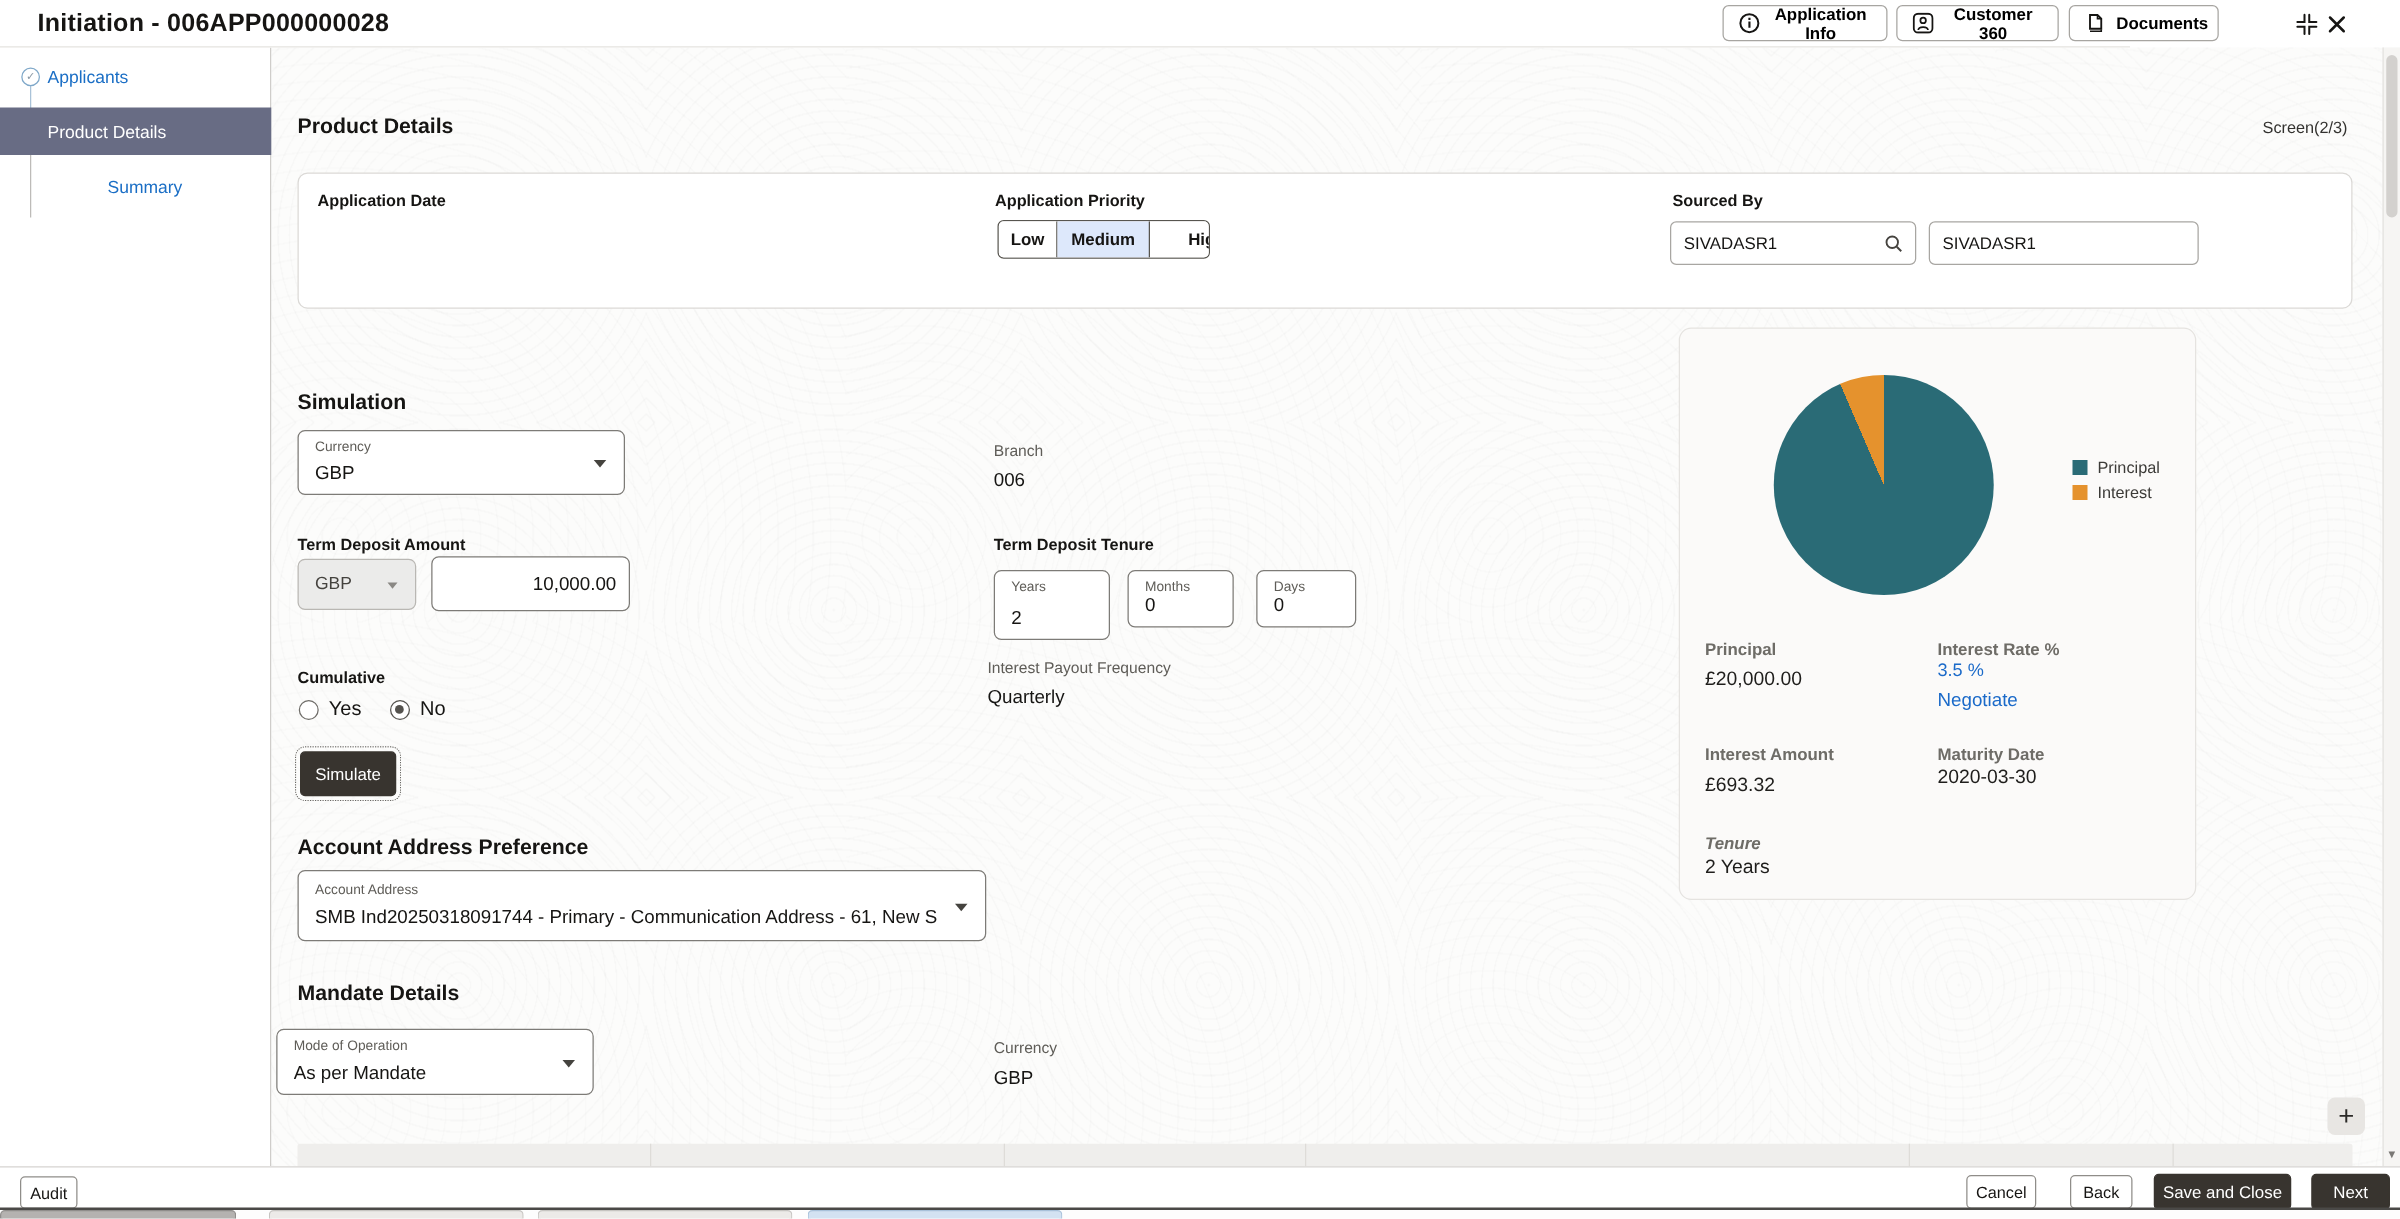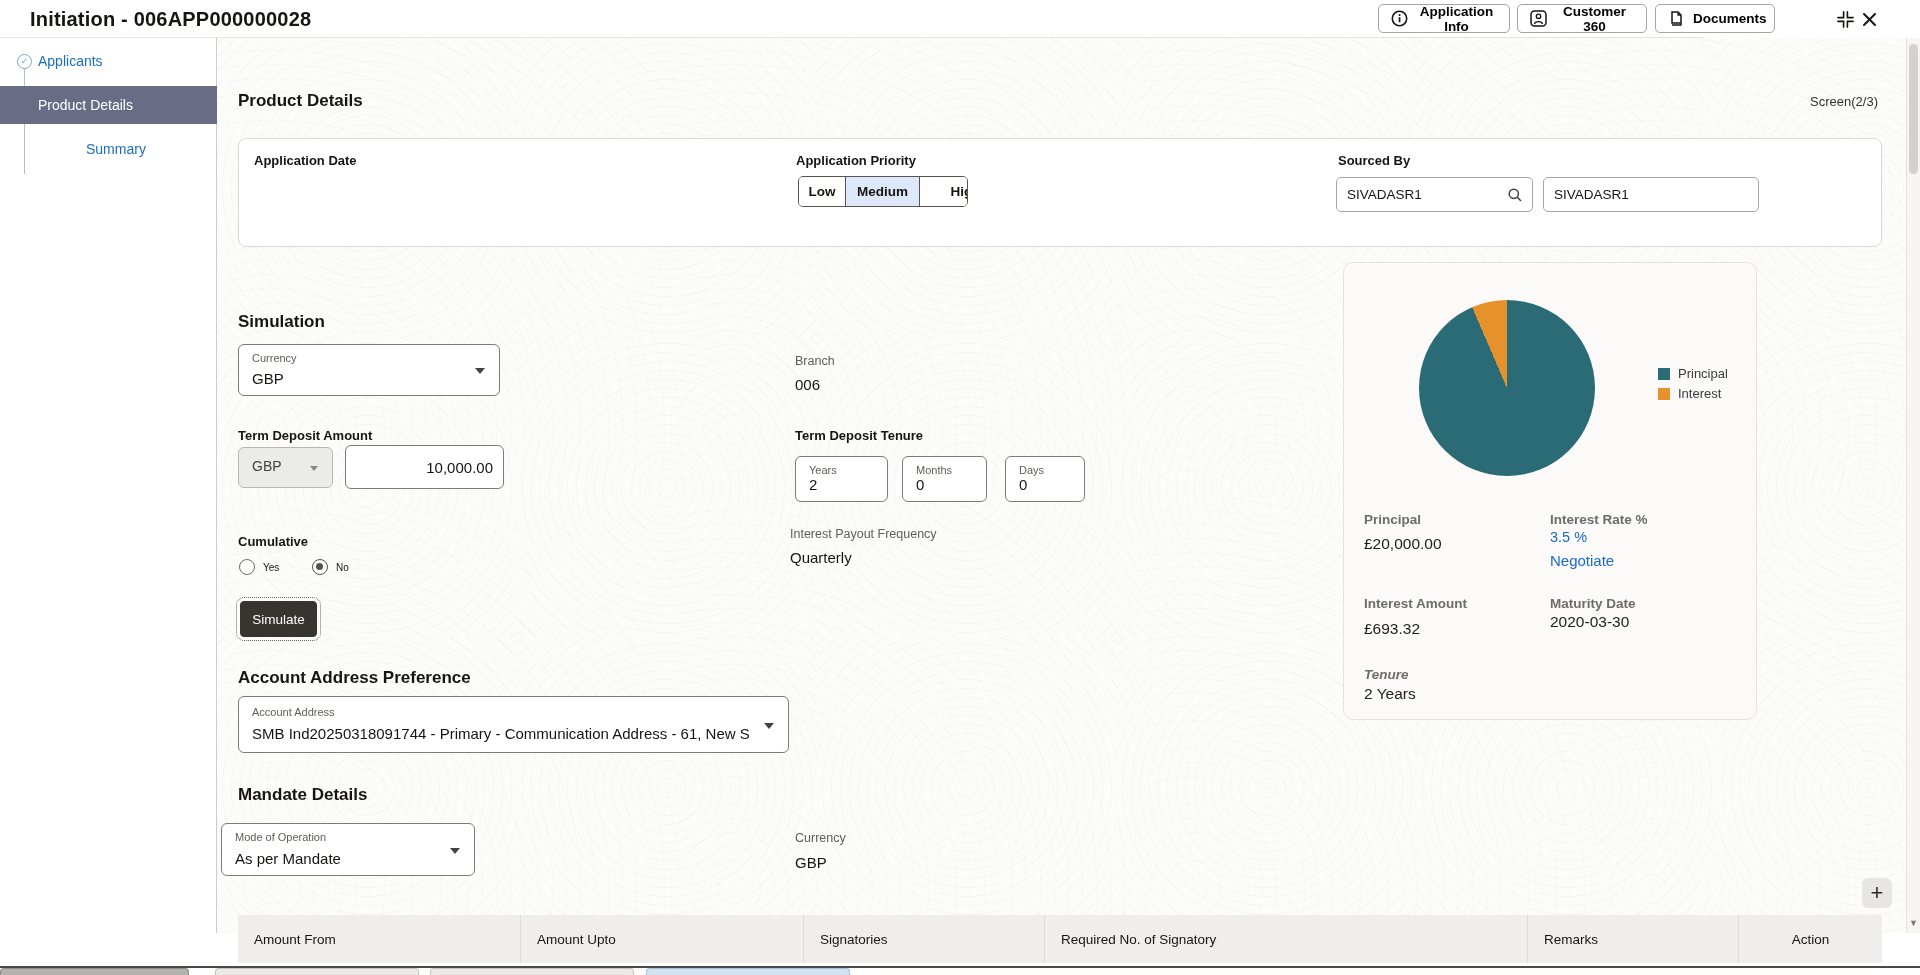"Years" div.select-box { height: 46px -> 56px }
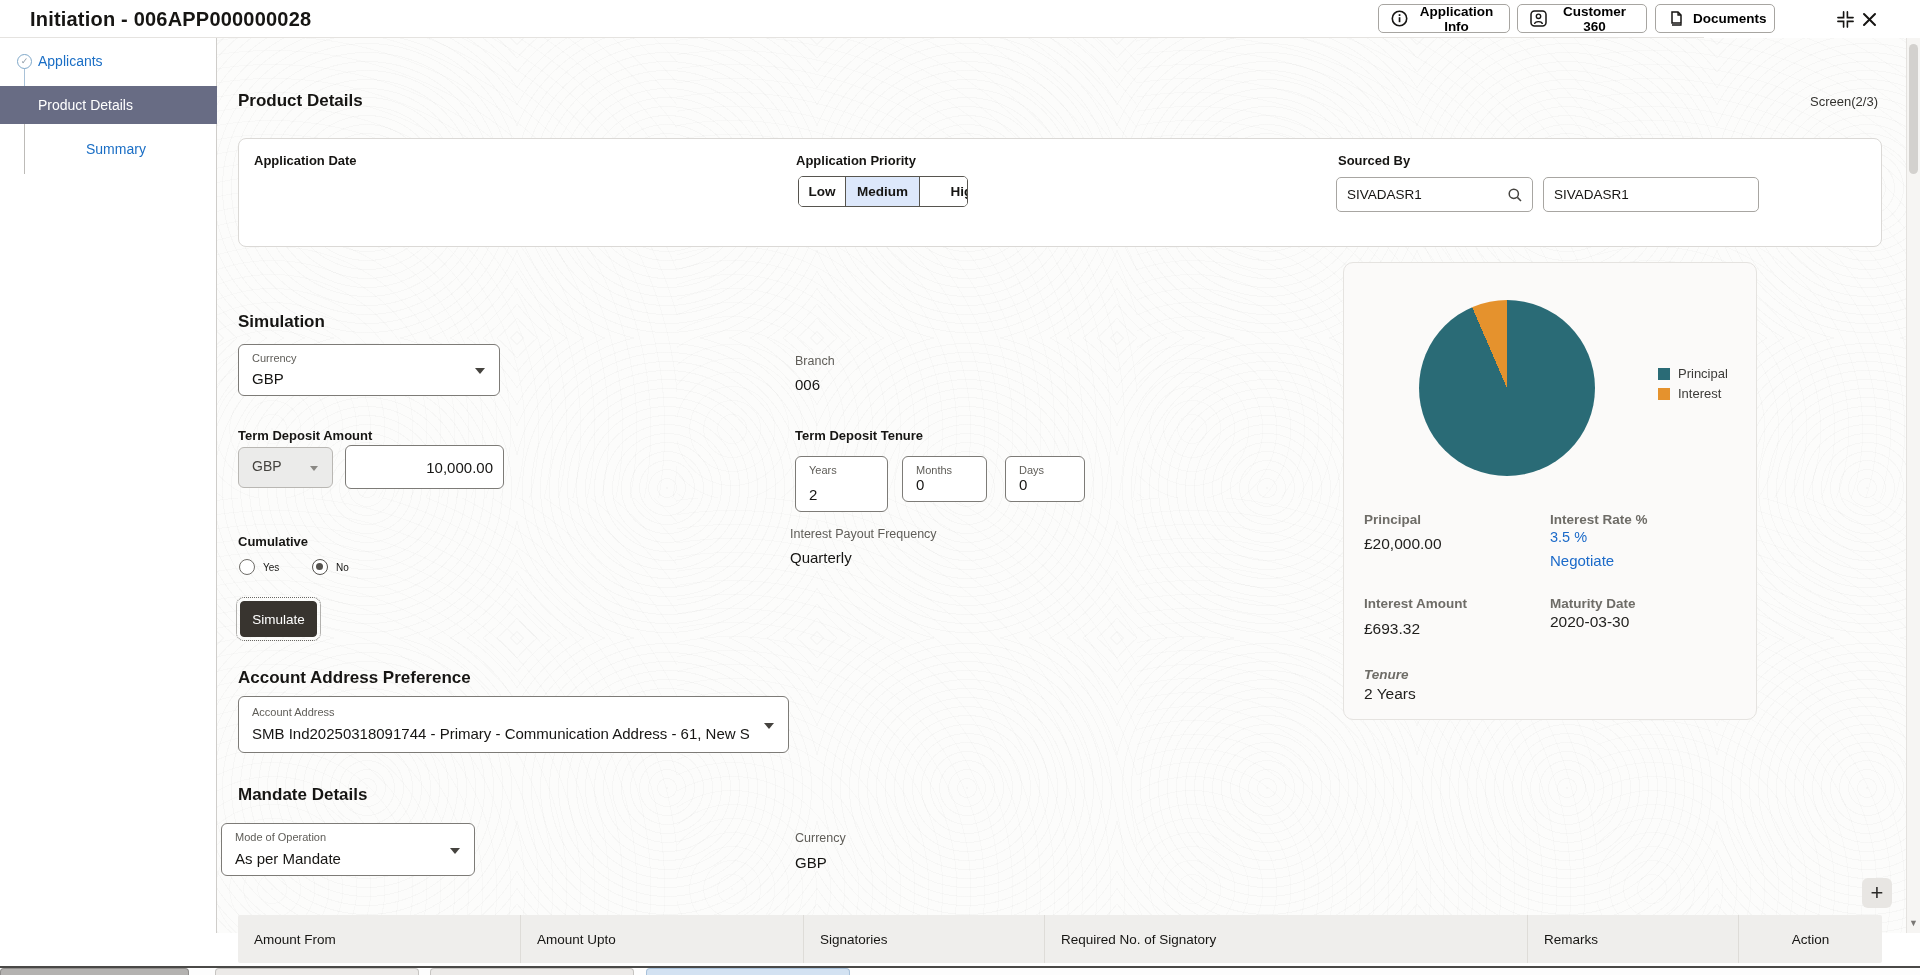"Yes" .radio-label { font-size: 10px -> 16px }
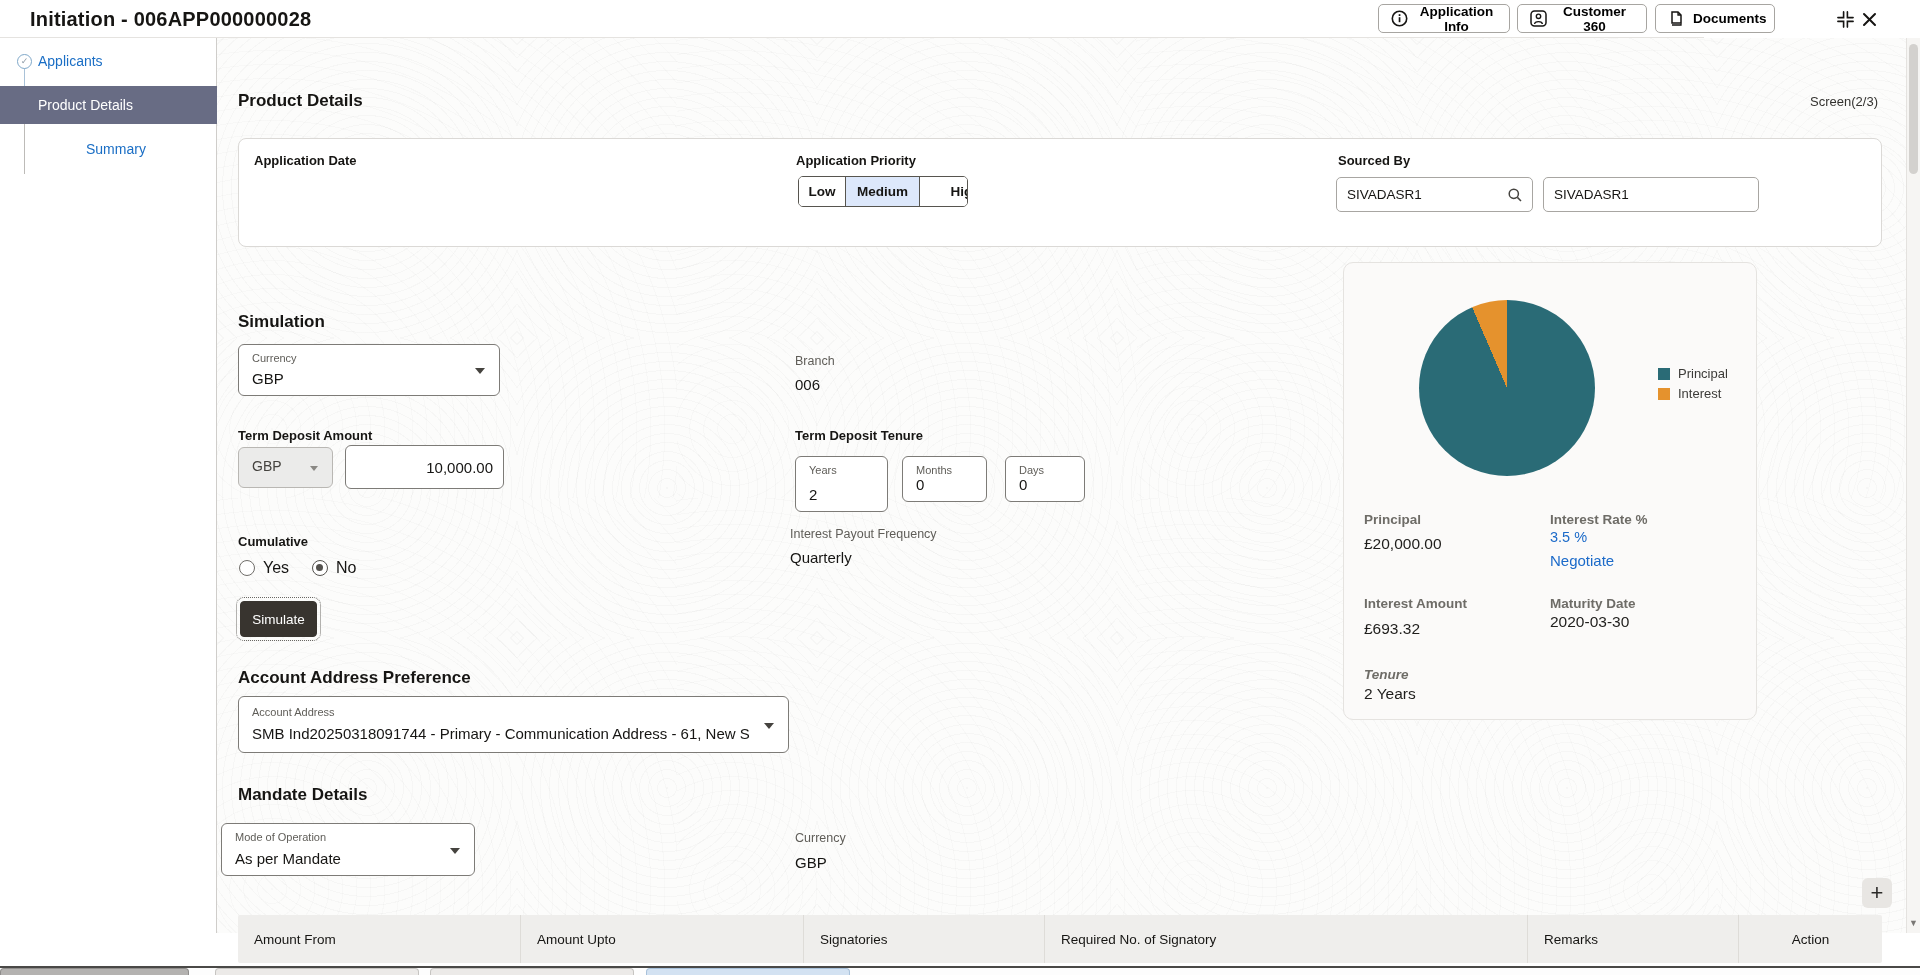"Audit" div.footer { html: none -> <div> <button>Audit</button> <button>Cancel</button> <button>Back</button> <button>Save and Close</button> <button>Next</button> </div> }
